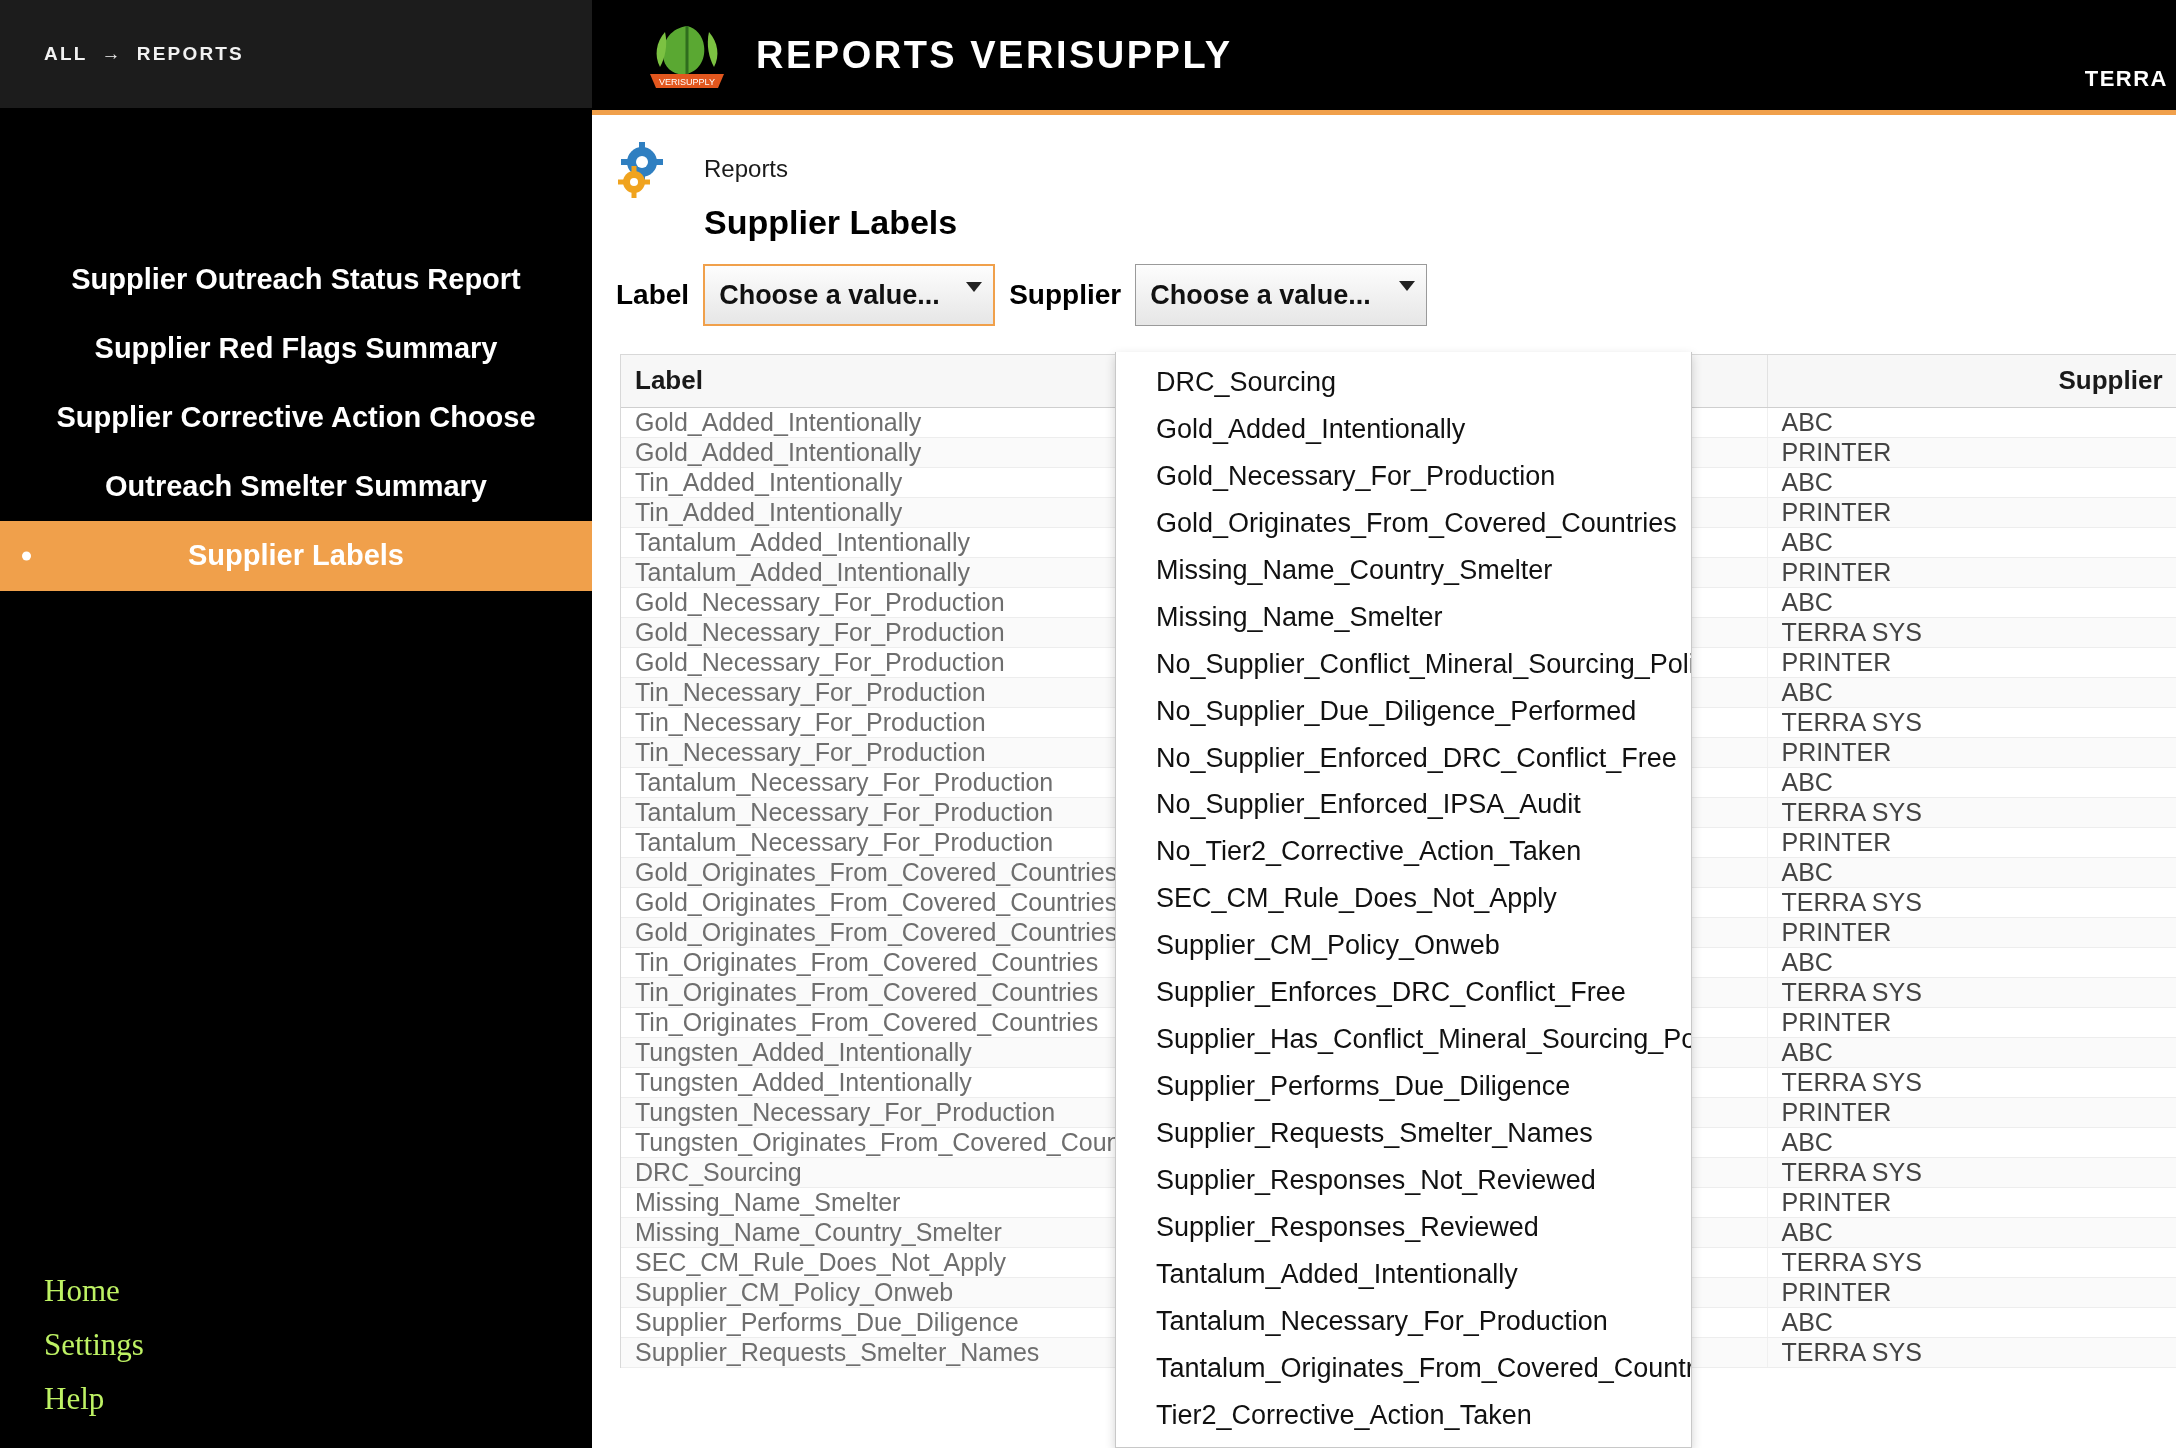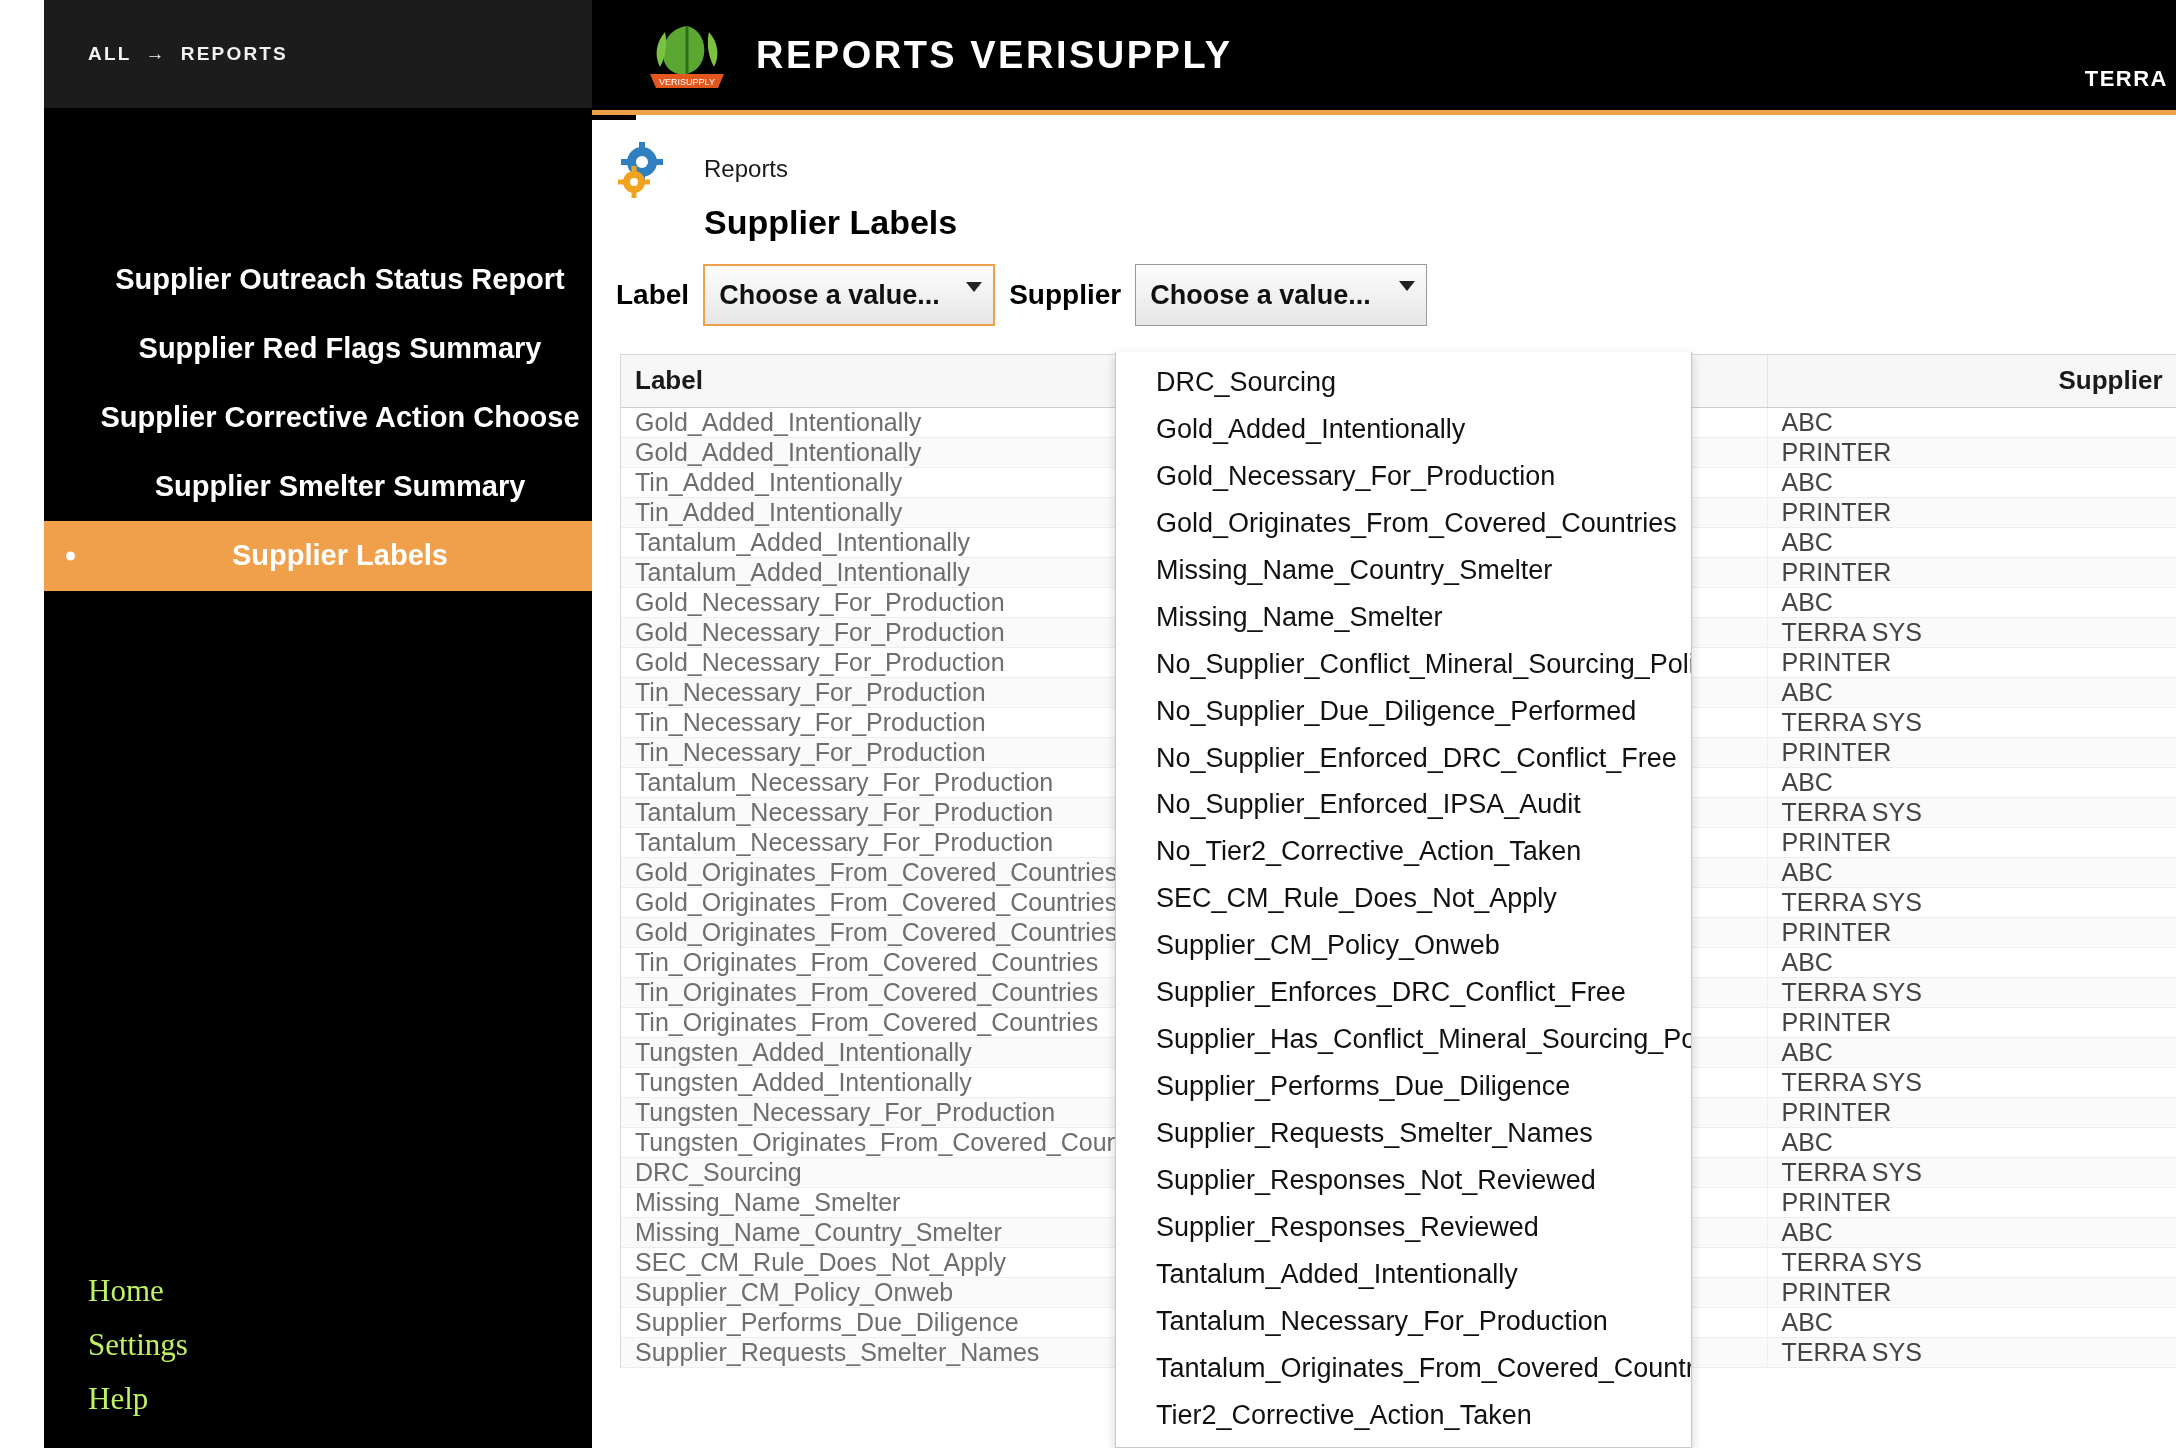"ALL" .sidebar { margin-left: 44px -> none }
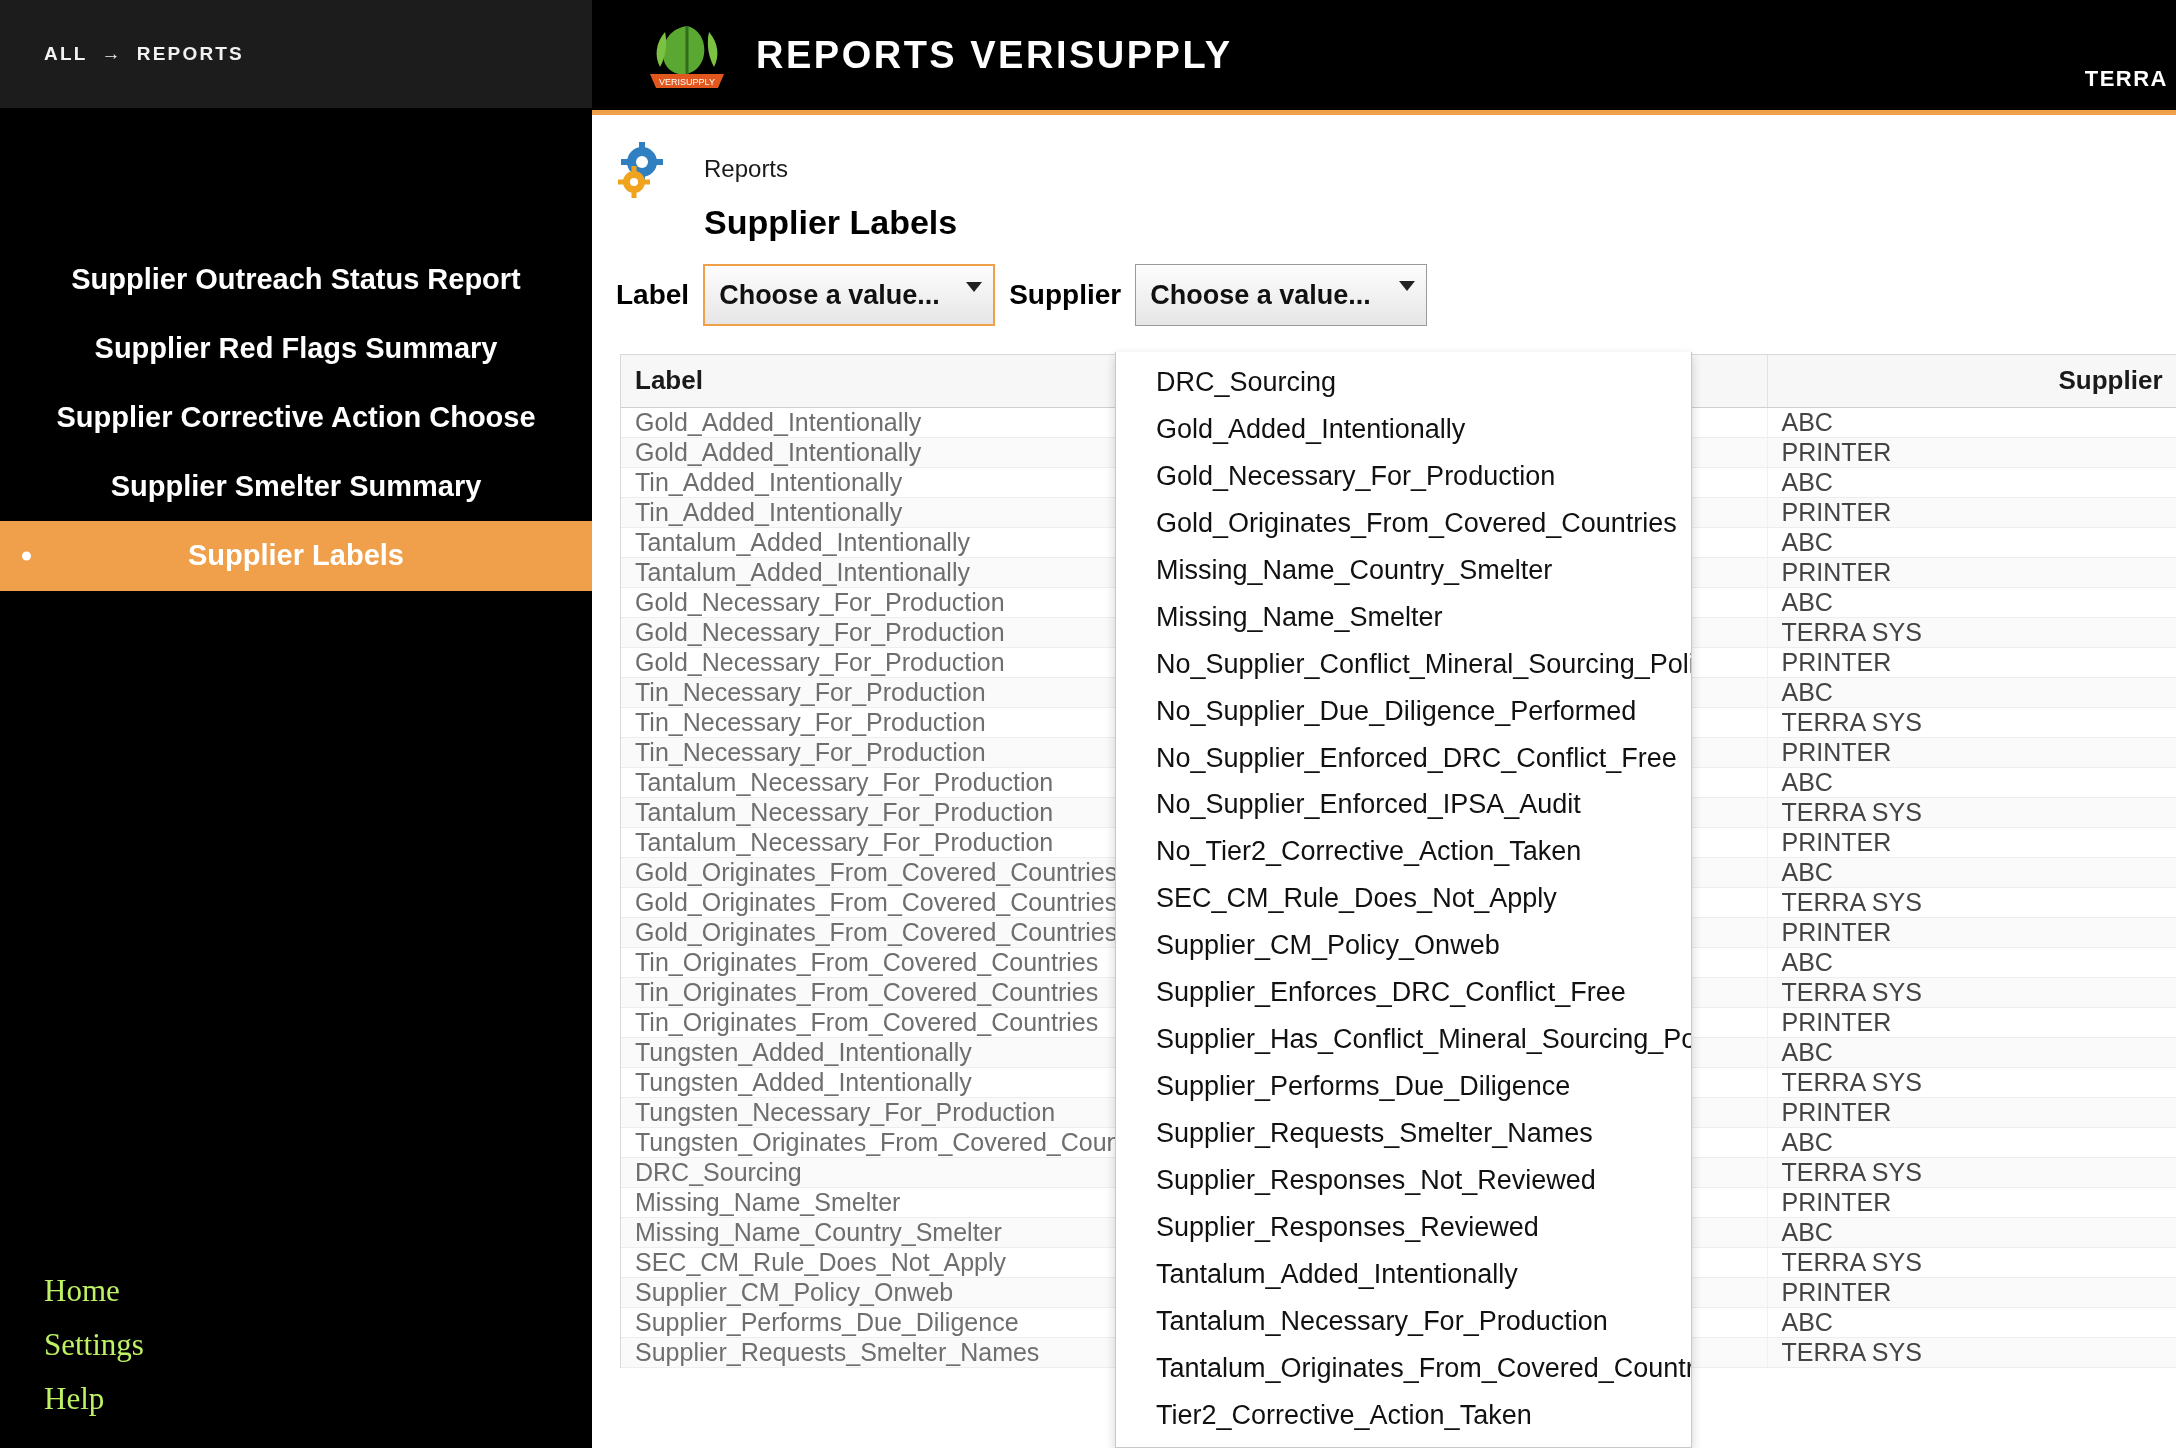"Supplier Smelter Summary" span { text: Supplier -> Outreach }
